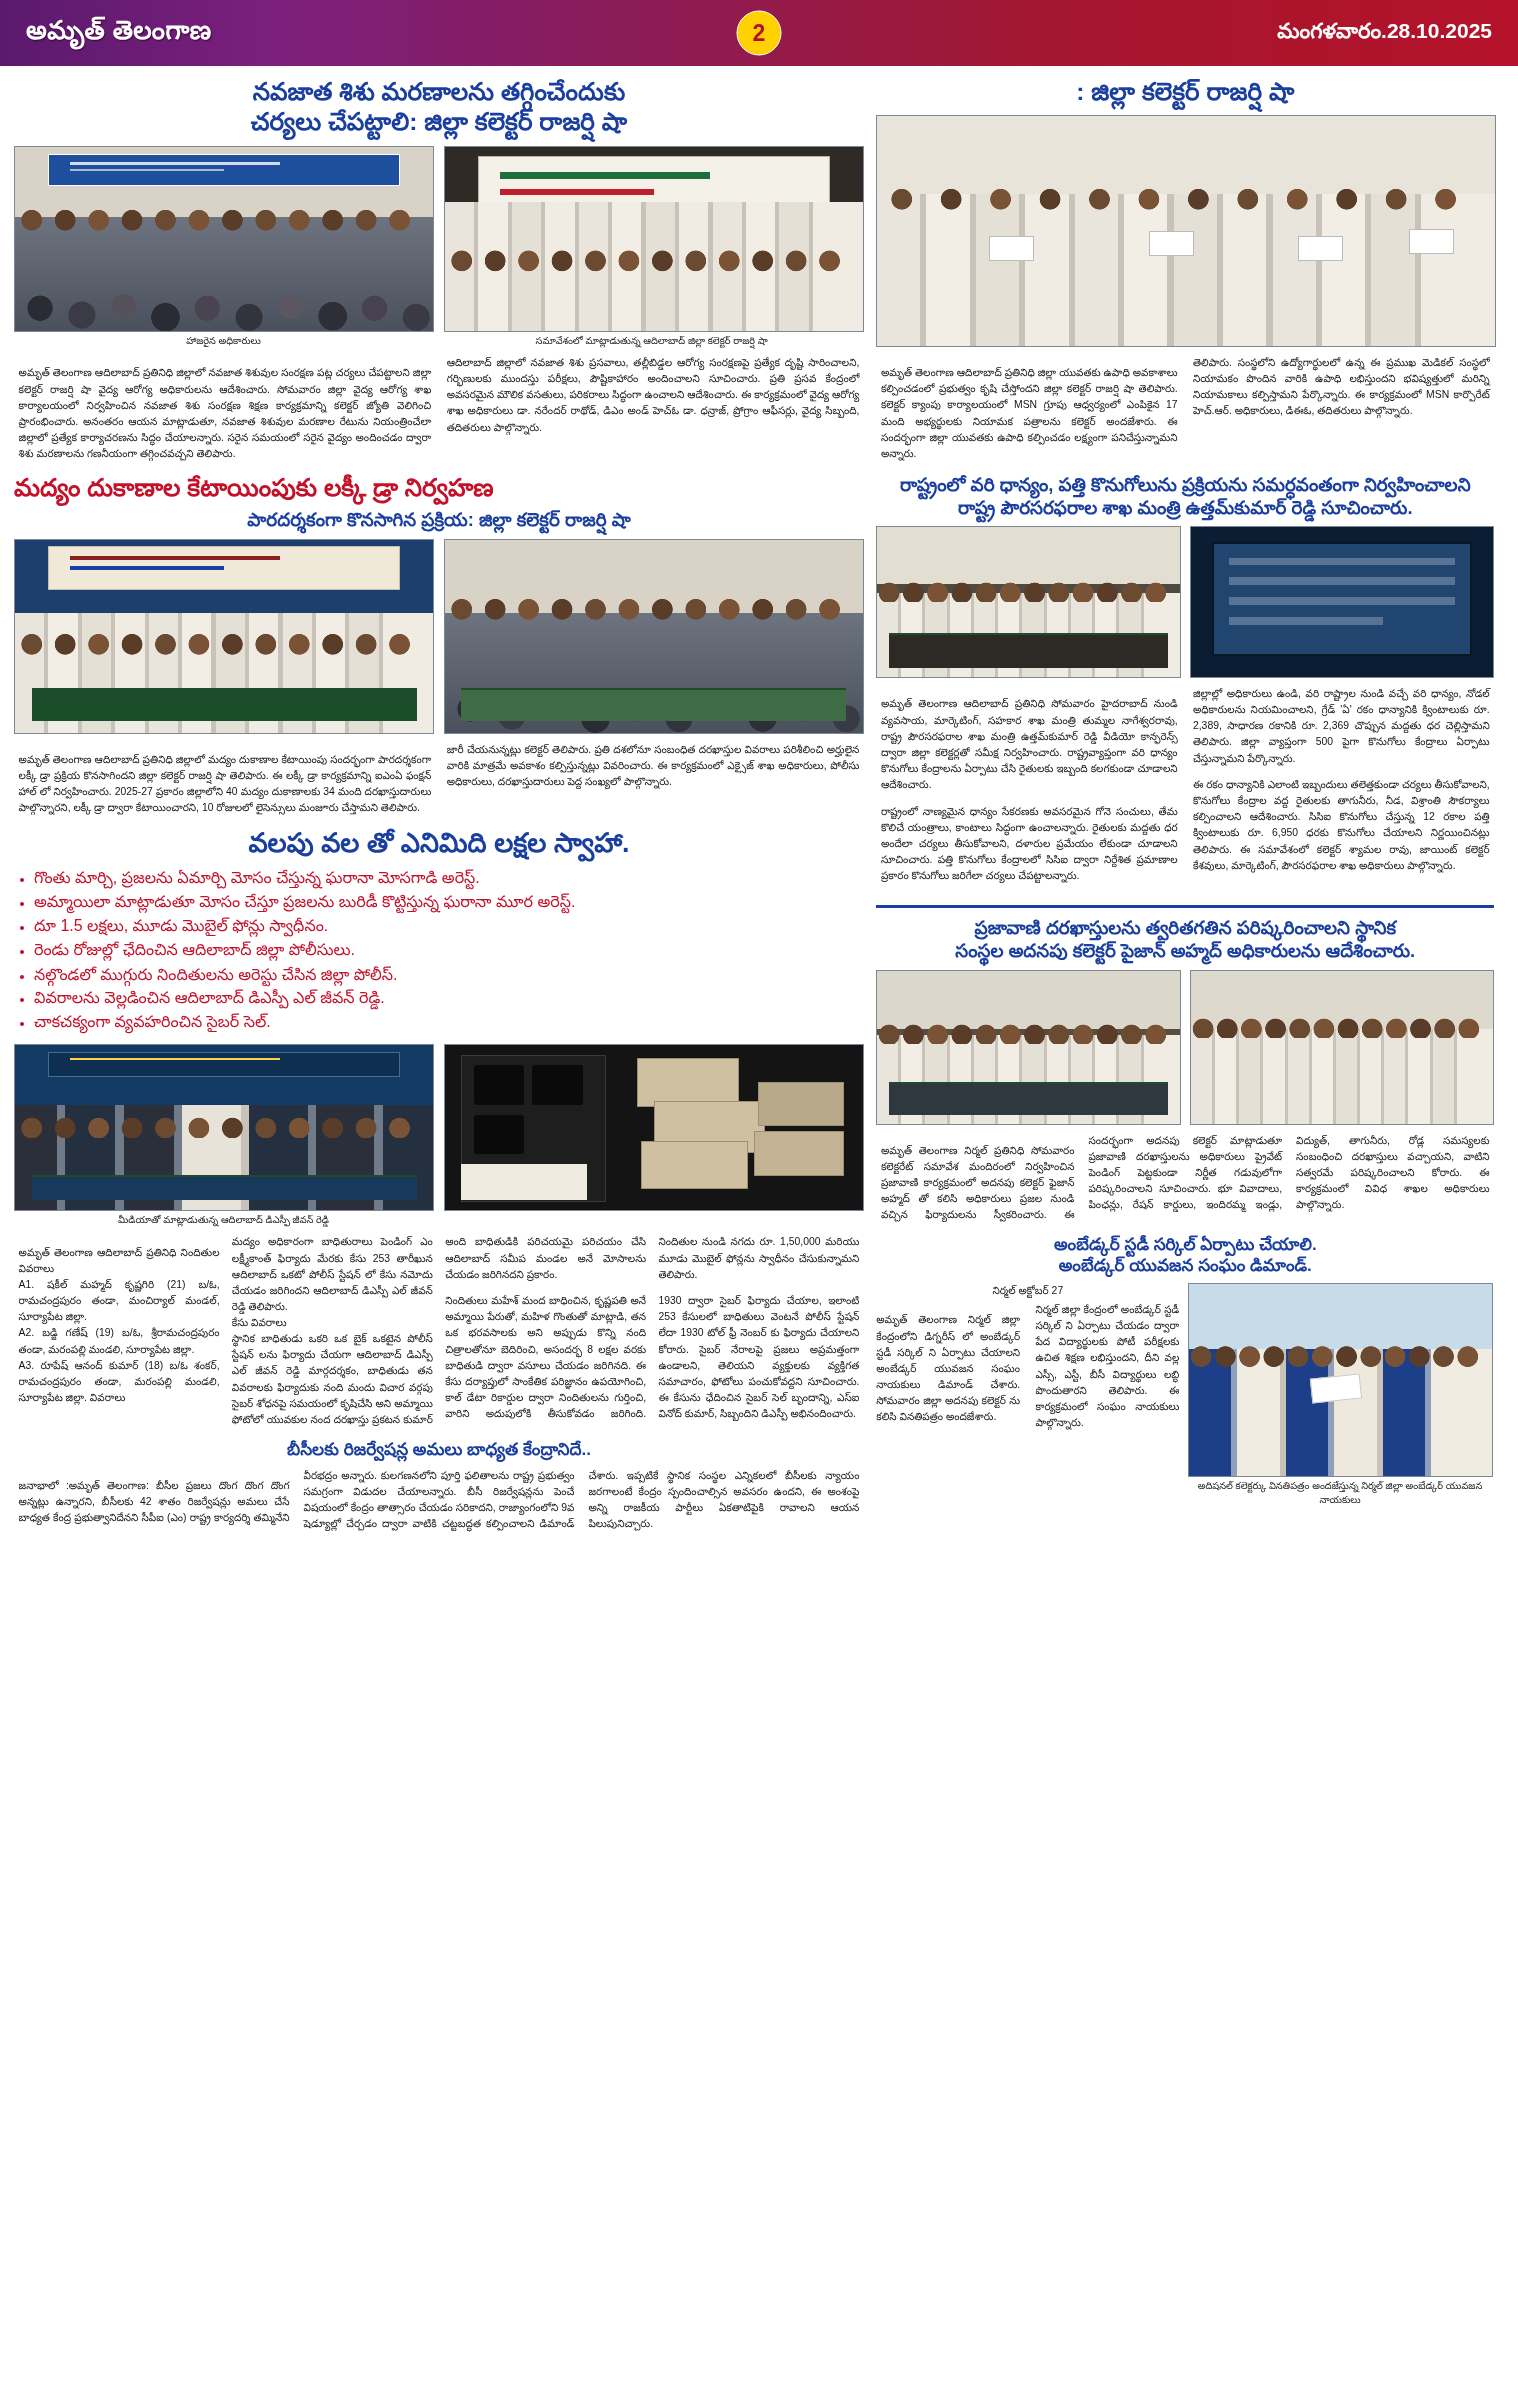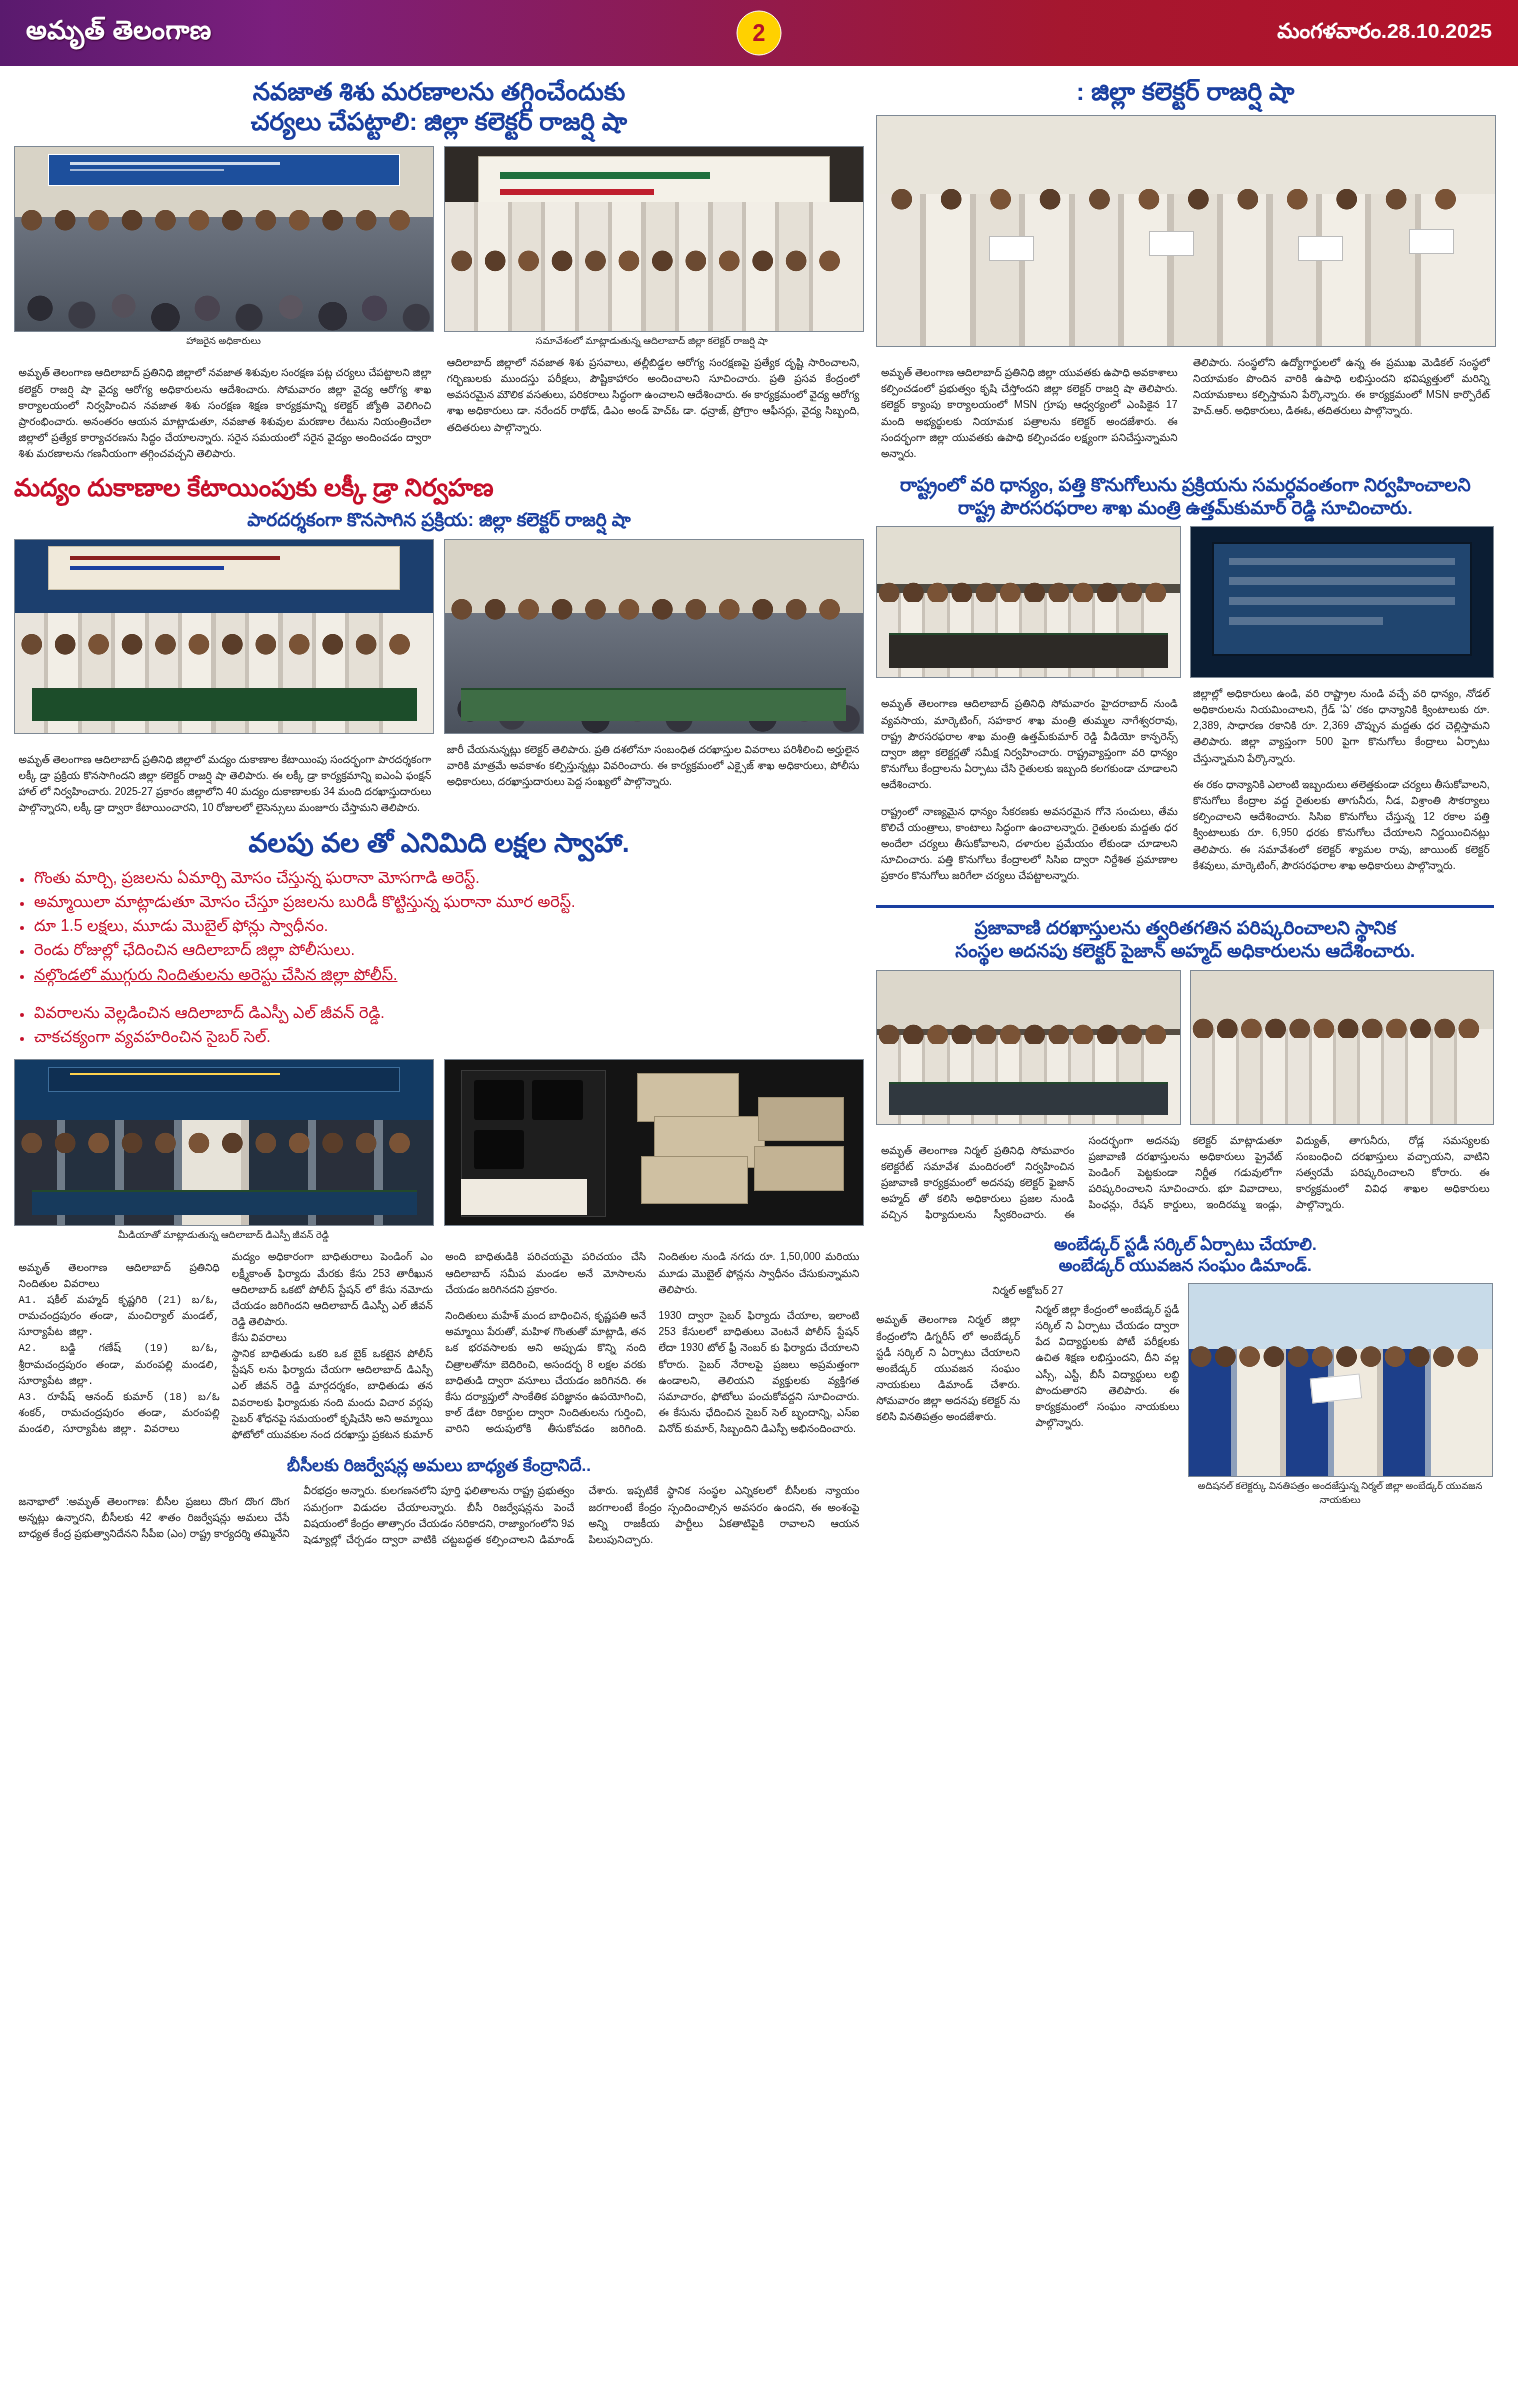"నల్గొండలో ముగ్గురు నిందితులను అరెస్టు" li { margin-bottom: 16px -> 1px; text-decoration: underline -> none }
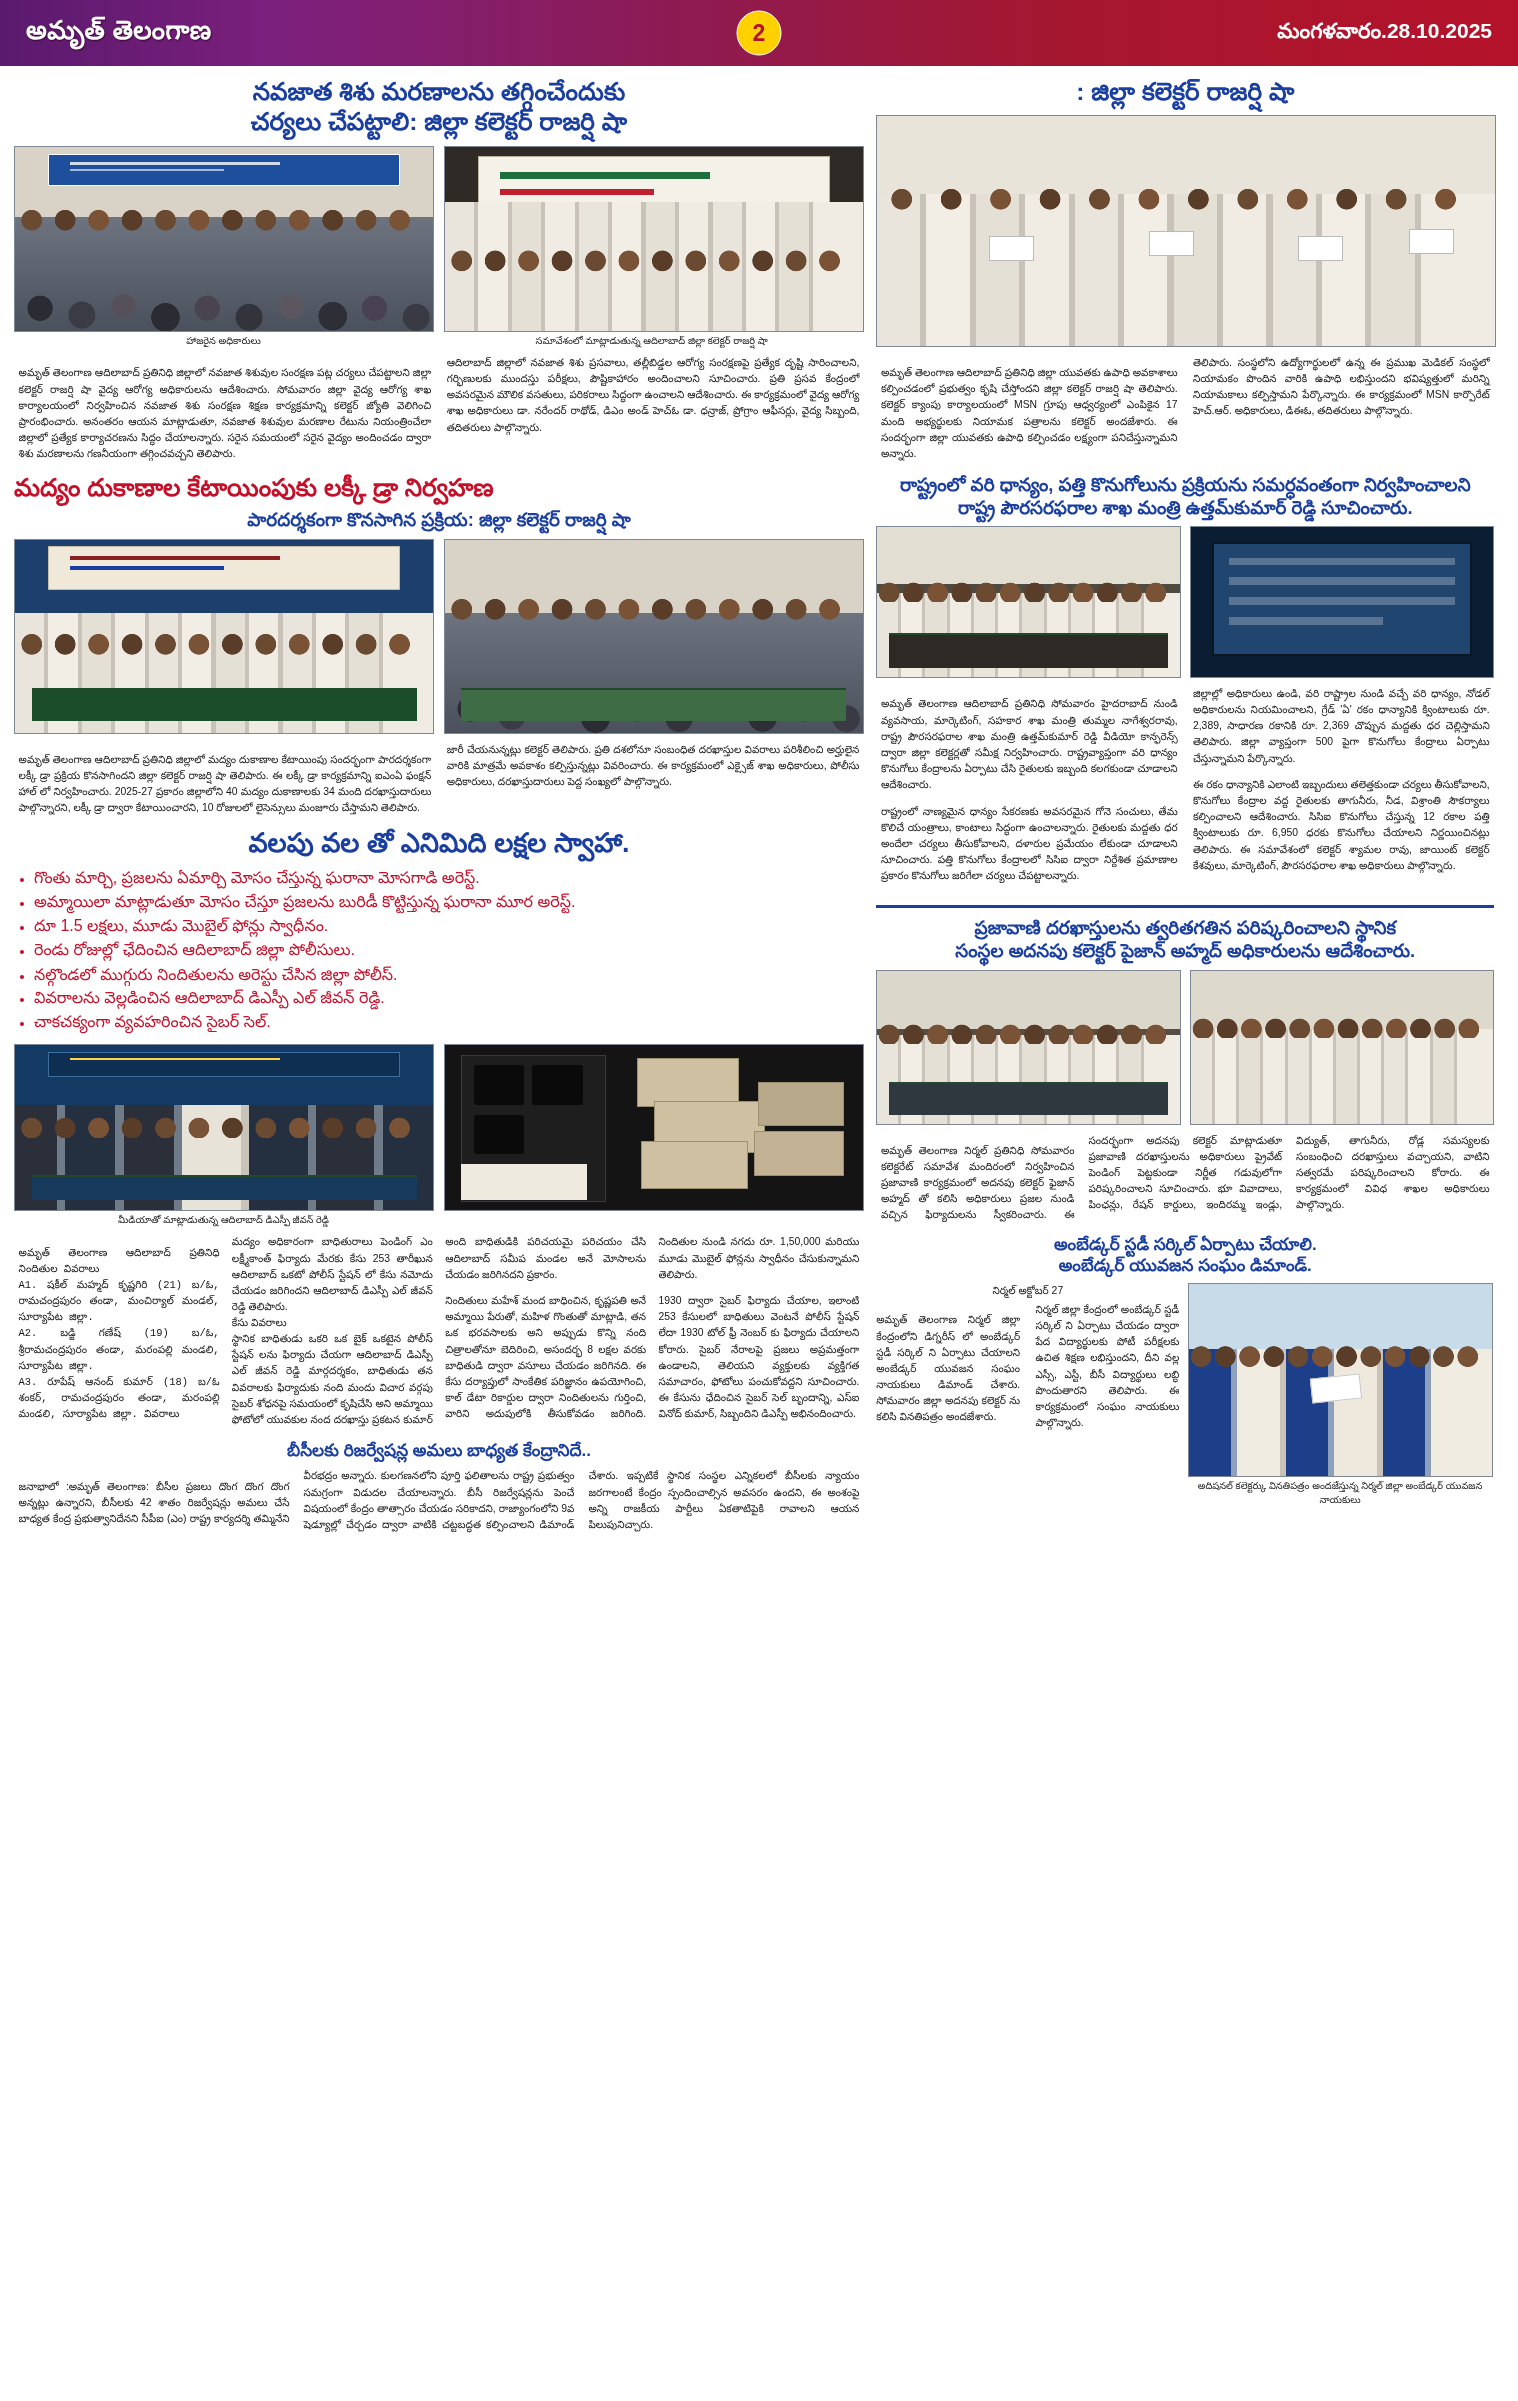"అమృత్ తెలంగాణ ఆదిలాబాద్ ప్రతినిధి నిందితుల" p.body-te { font-family: Liberation Mono, monospace -> none }
